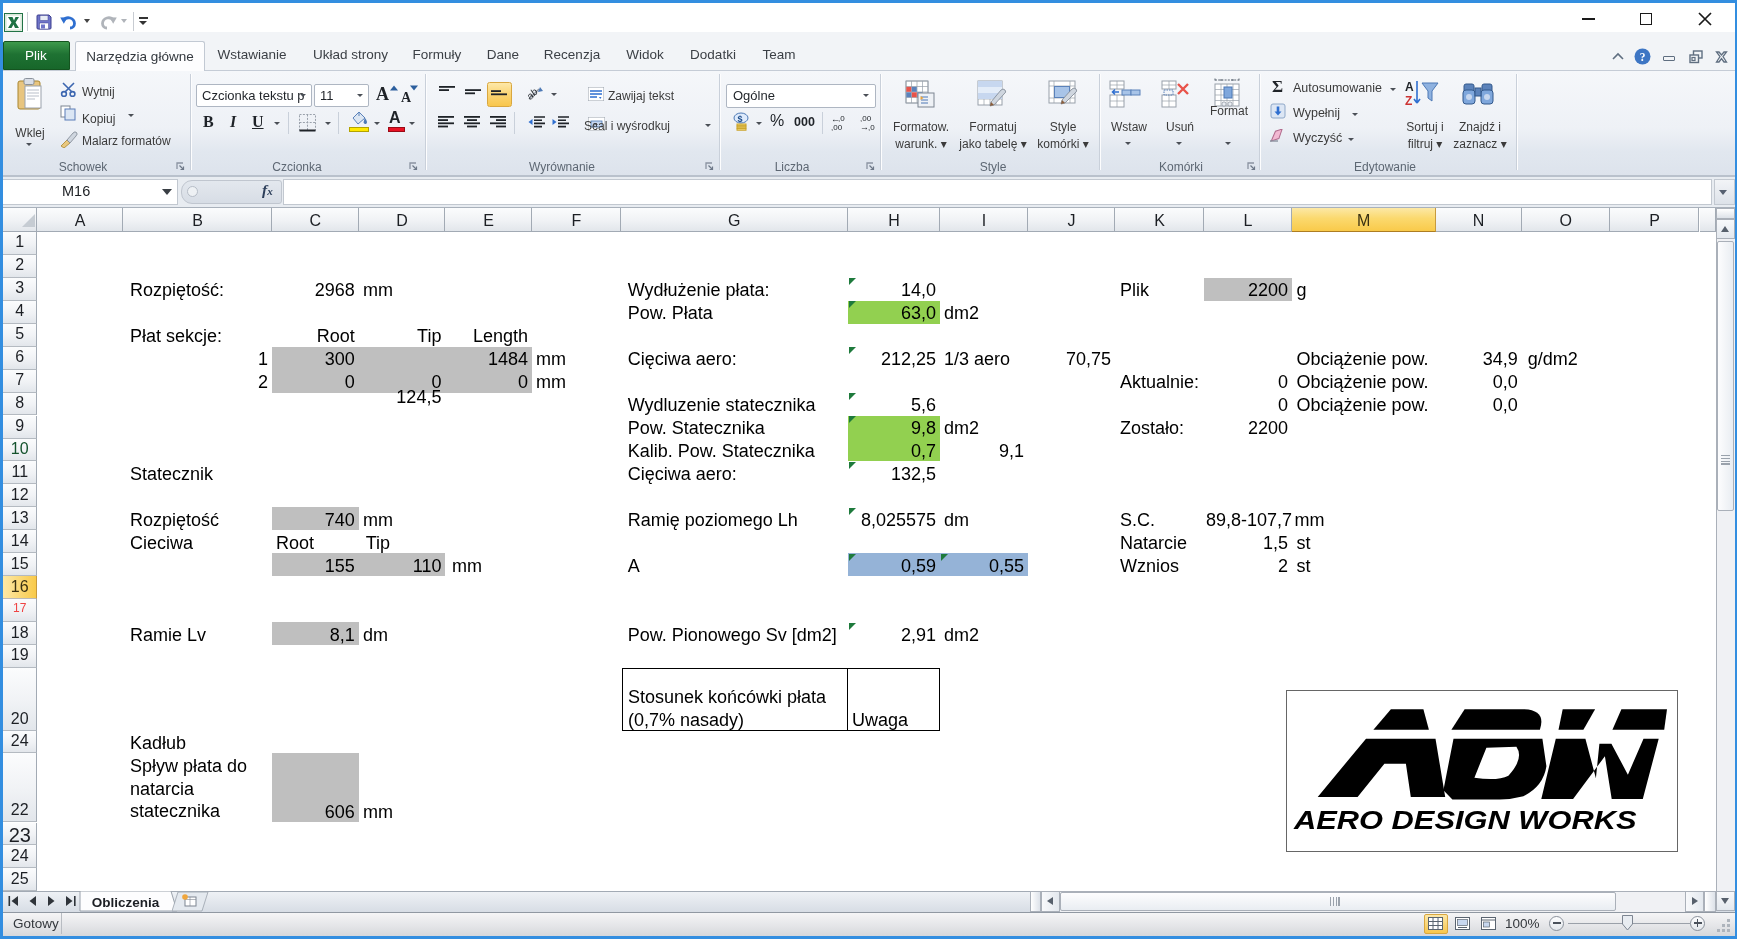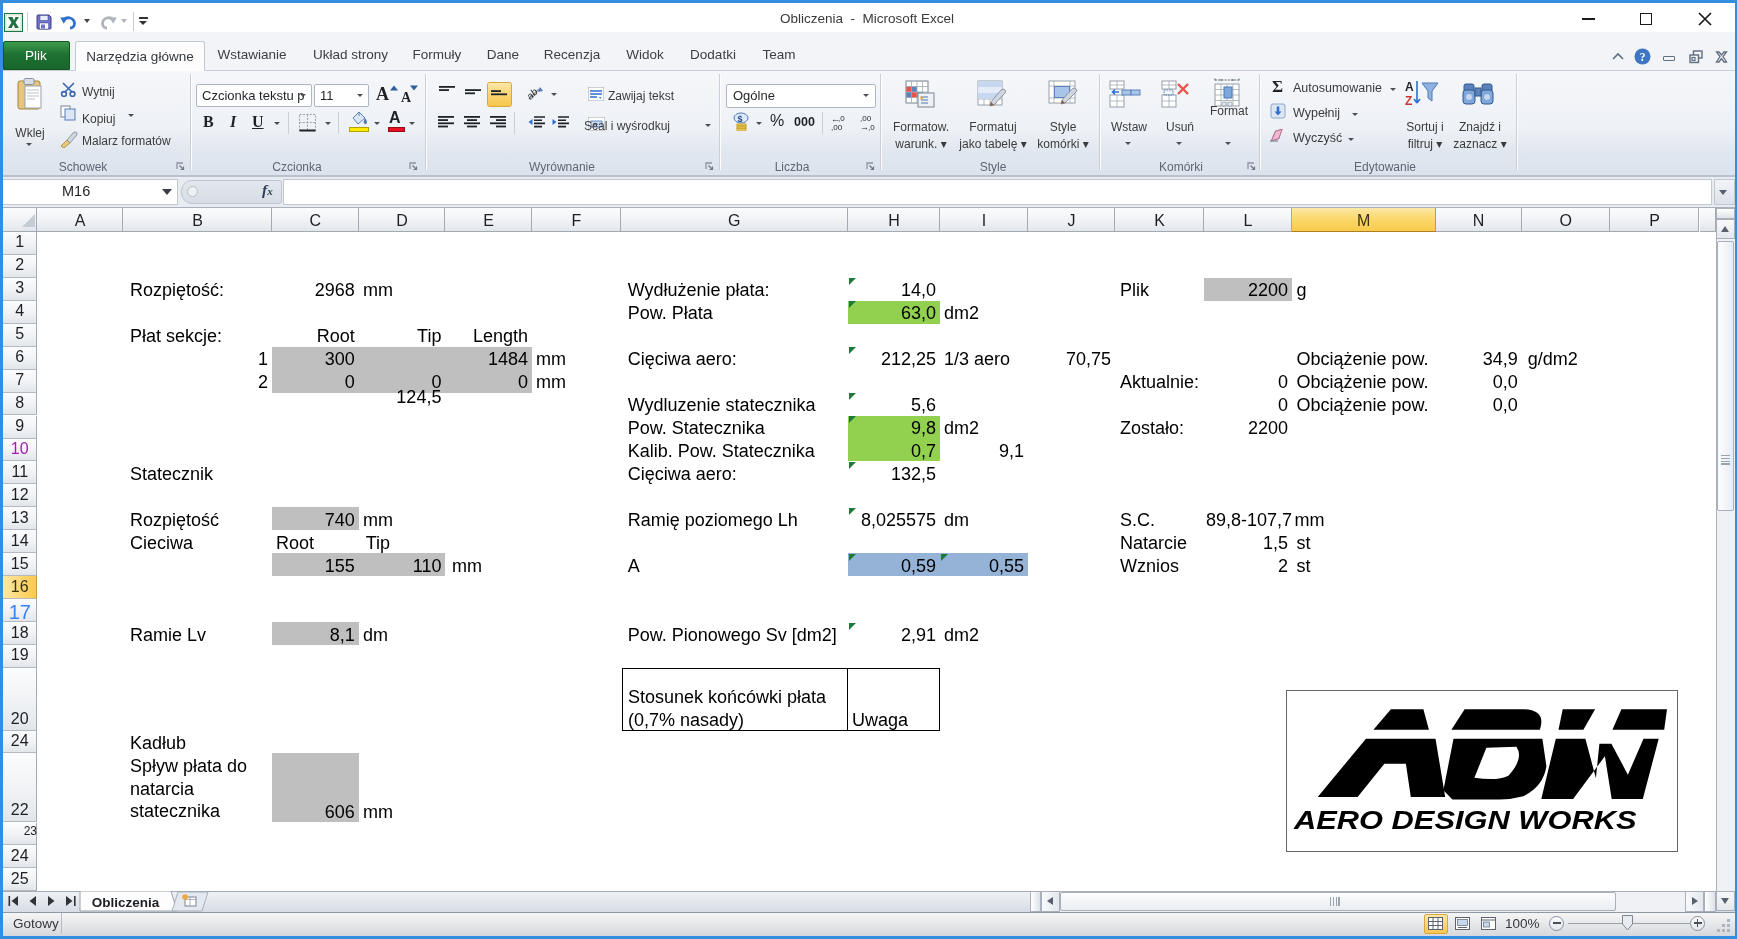"Obliczenia - Microsoft Excel" div.ab { html: <div>Obliczenia&nbsp; -&nbsp; Microsoft Excel</div> -> none }
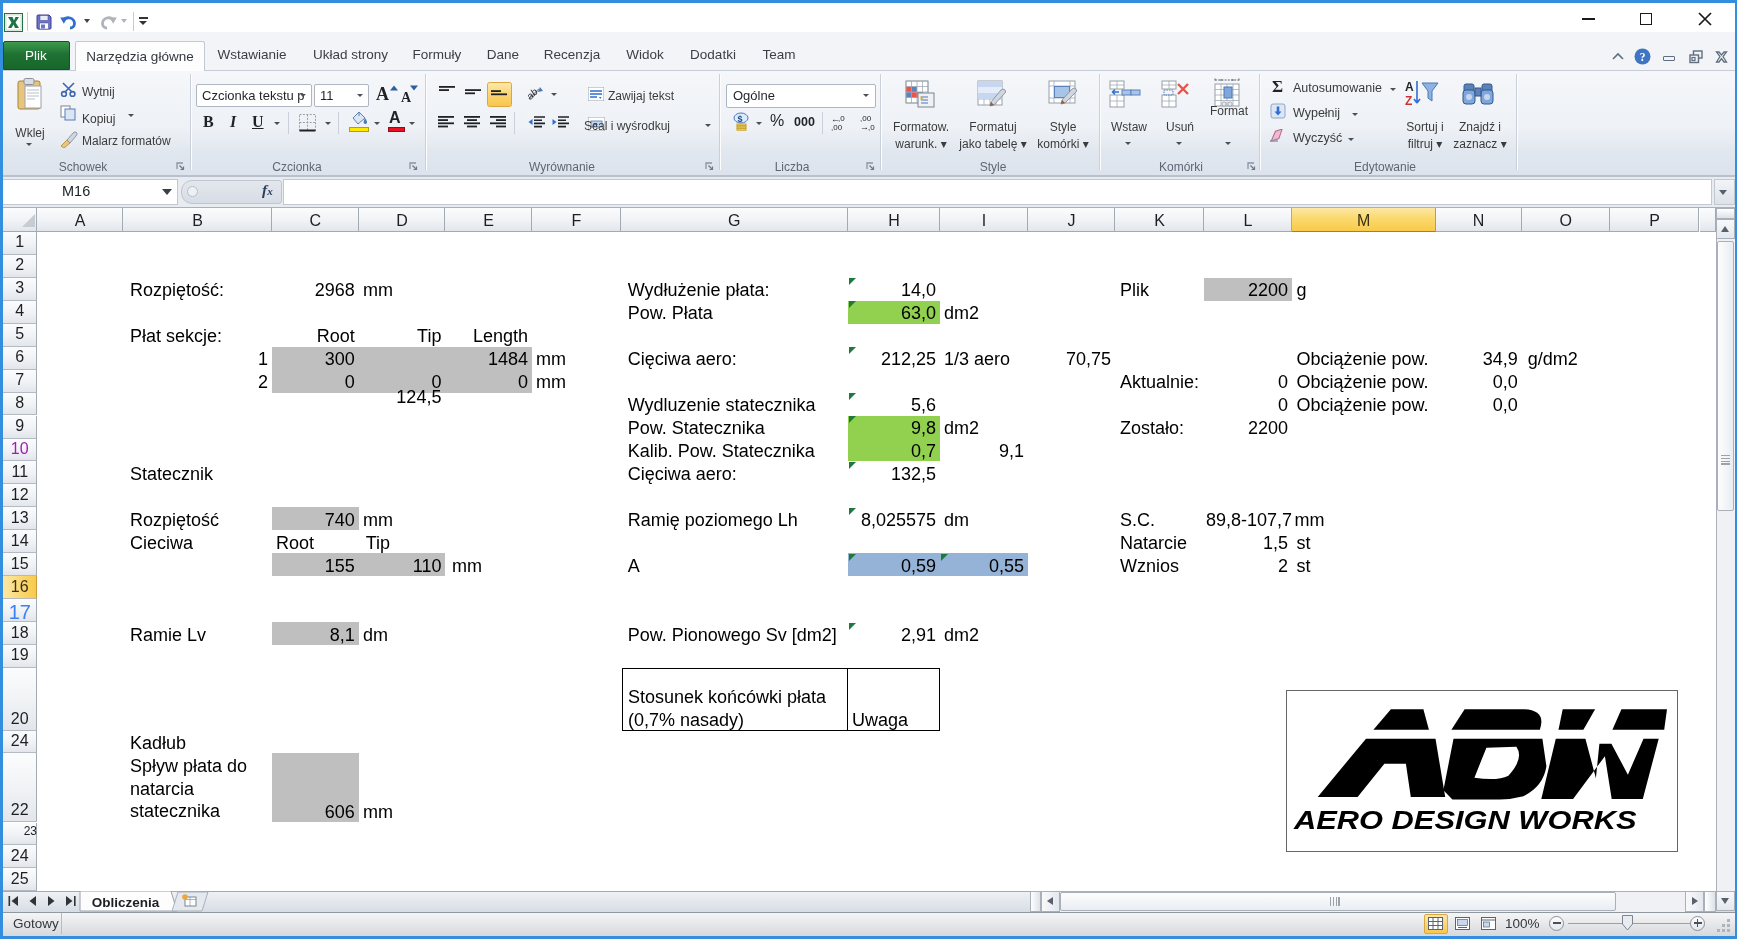"10" div.ab { color: #a21caf -> #14532d }
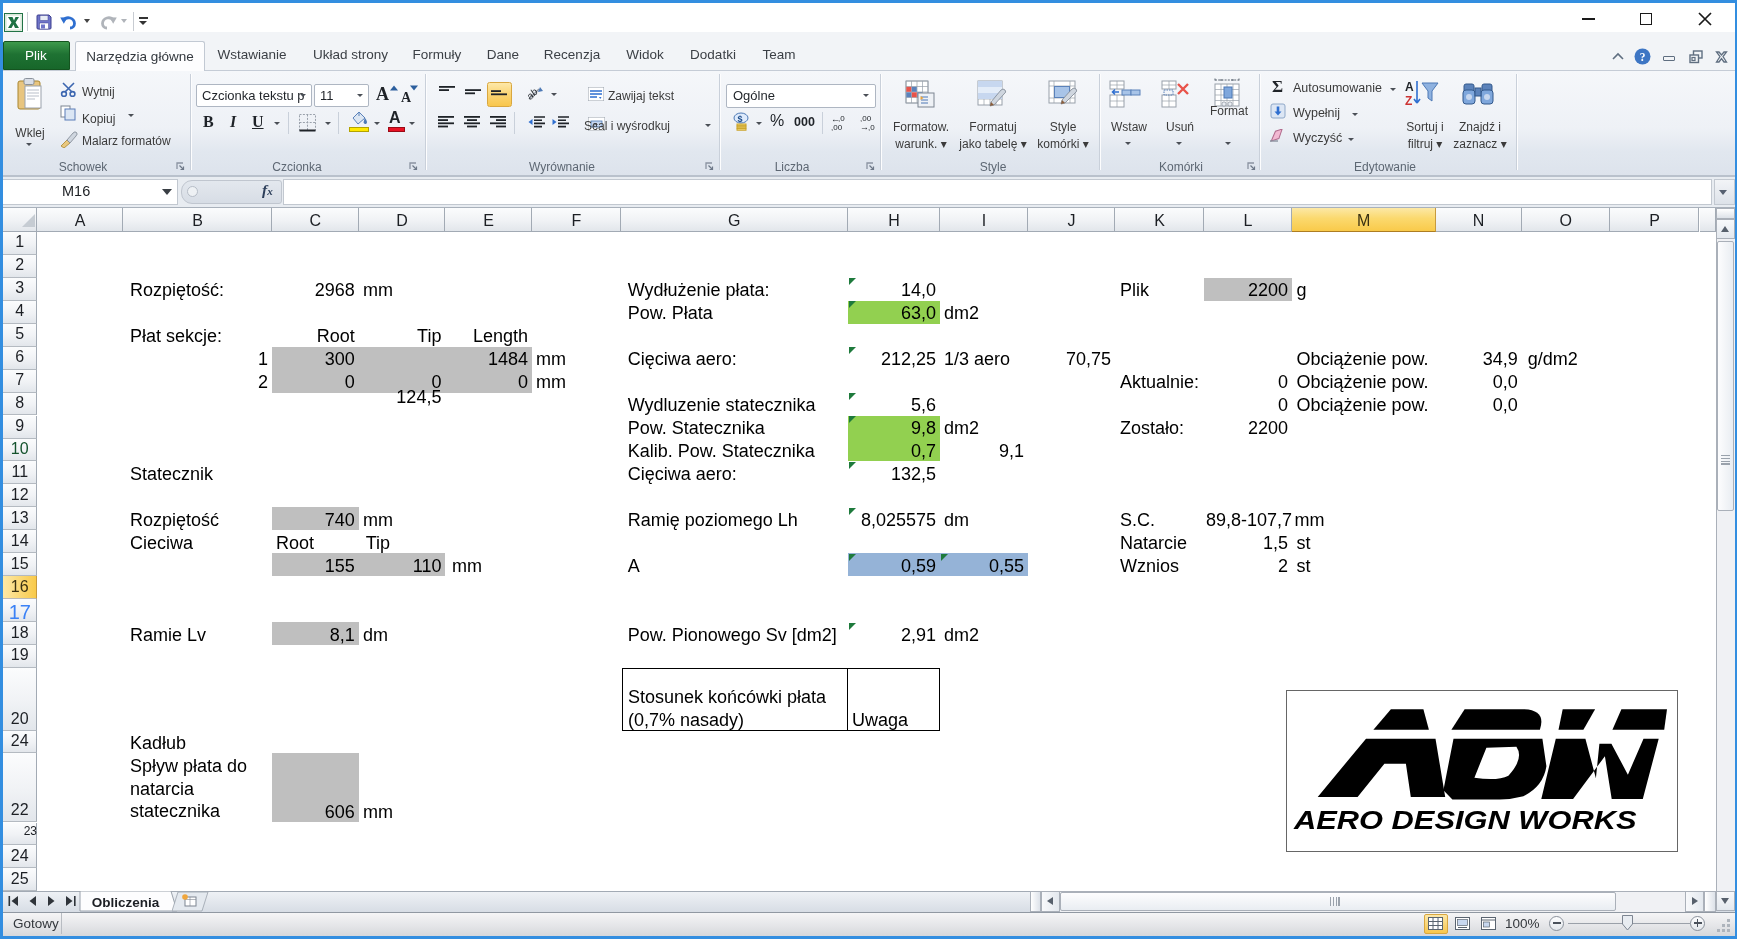"17" div.ab { color: #3b82f6 -> #ef4444; font-size: 20px -> 12px }
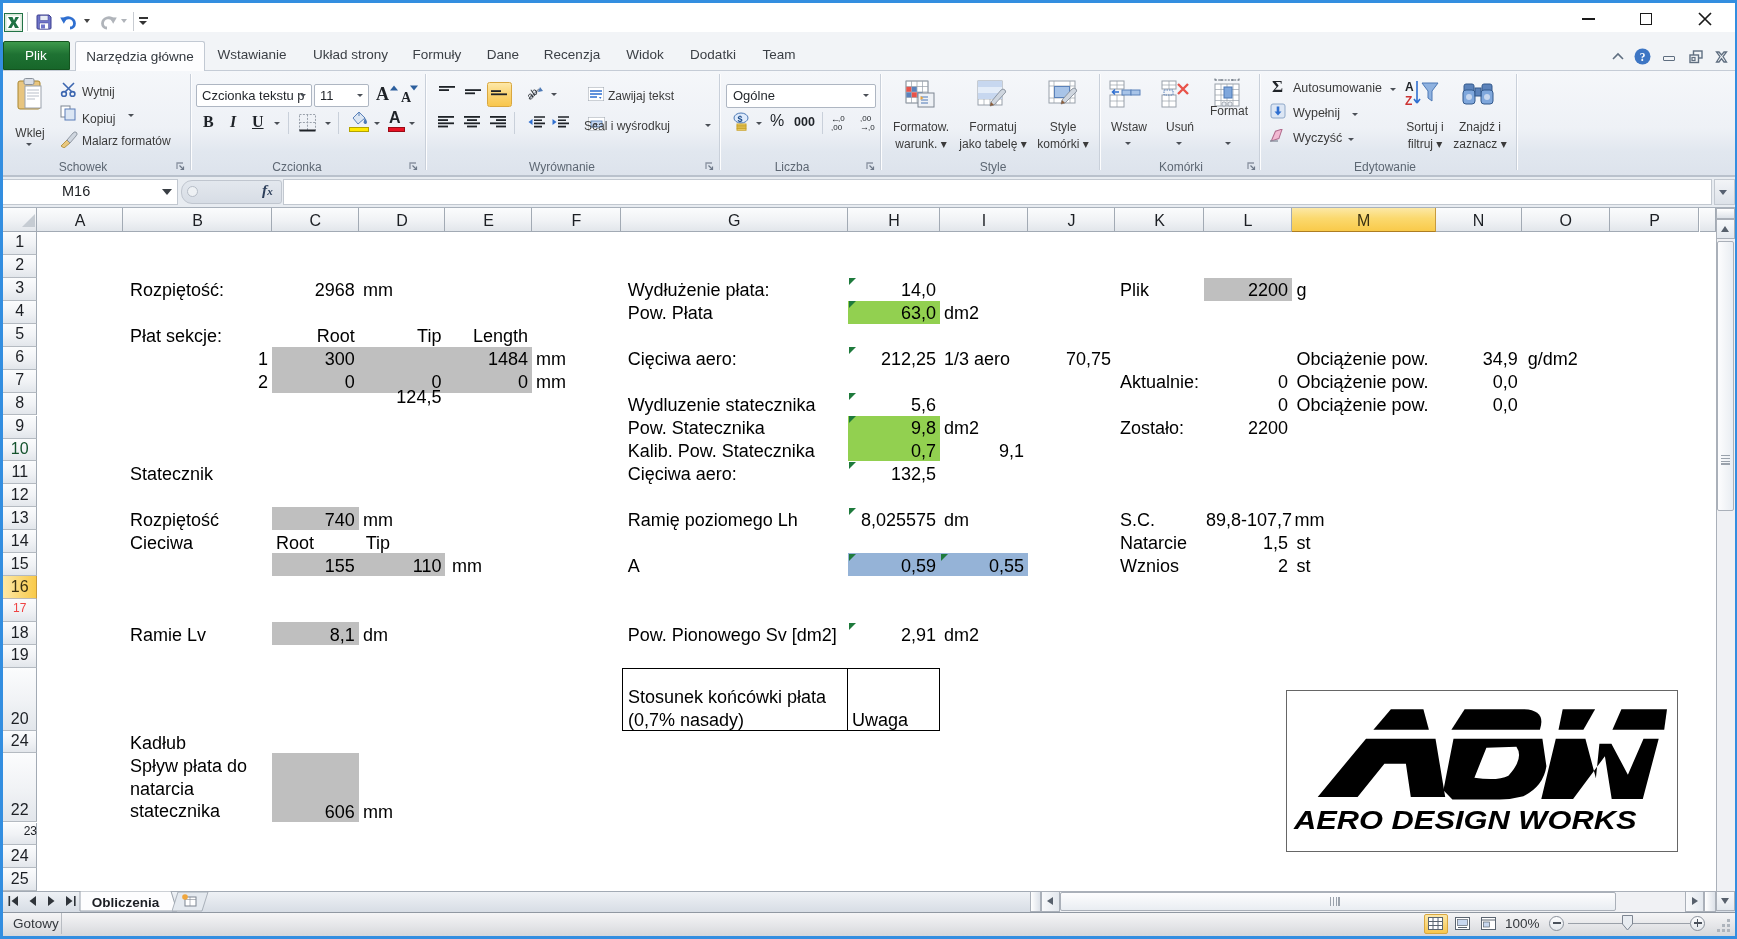"23" div.ab { font-size: 12px -> 20px; text-align: right -> center }
